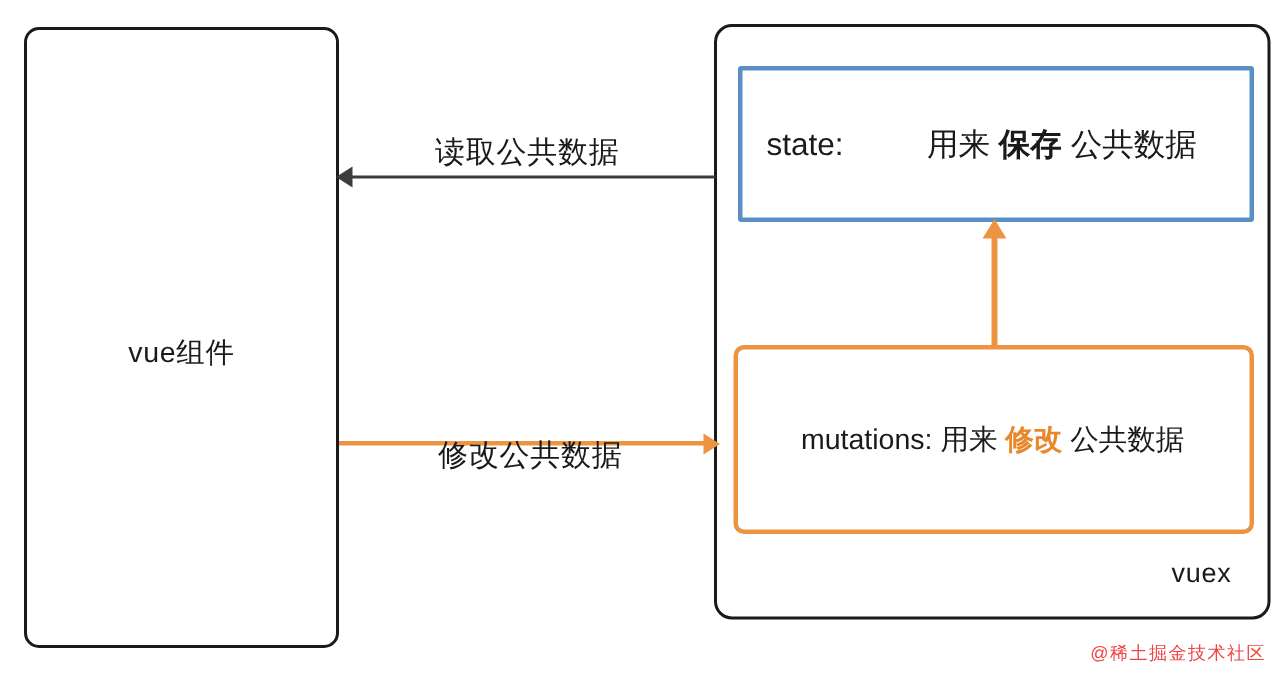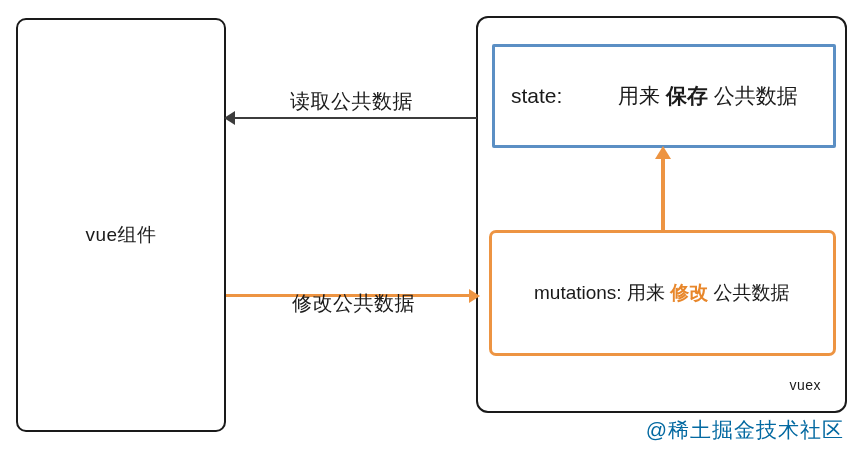"vuex" .vuex-label { font-size: 14px -> 18px }
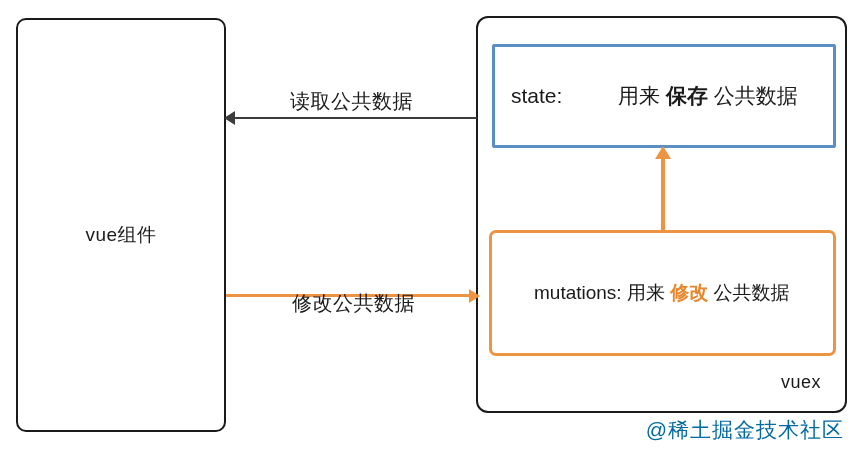"@稀土掘金技术社区" .watermark { color: #0369a1 -> #ef4444; font-size: 21px -> 12px }
